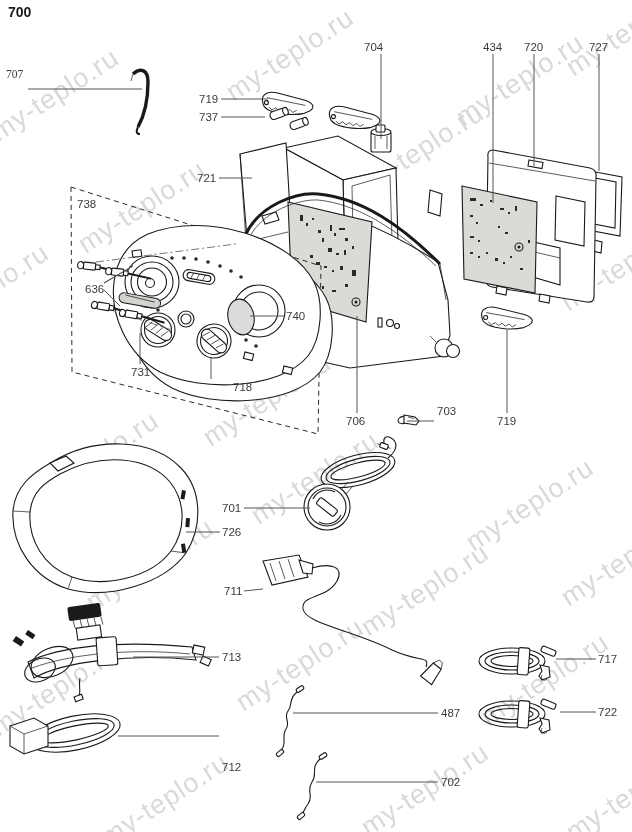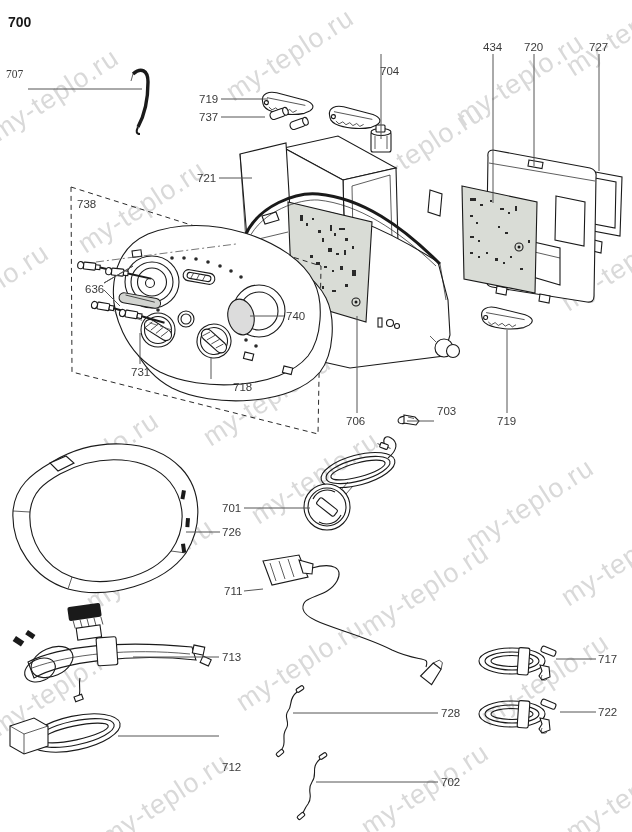"700" #figure-number { top: 14px -> 4px }
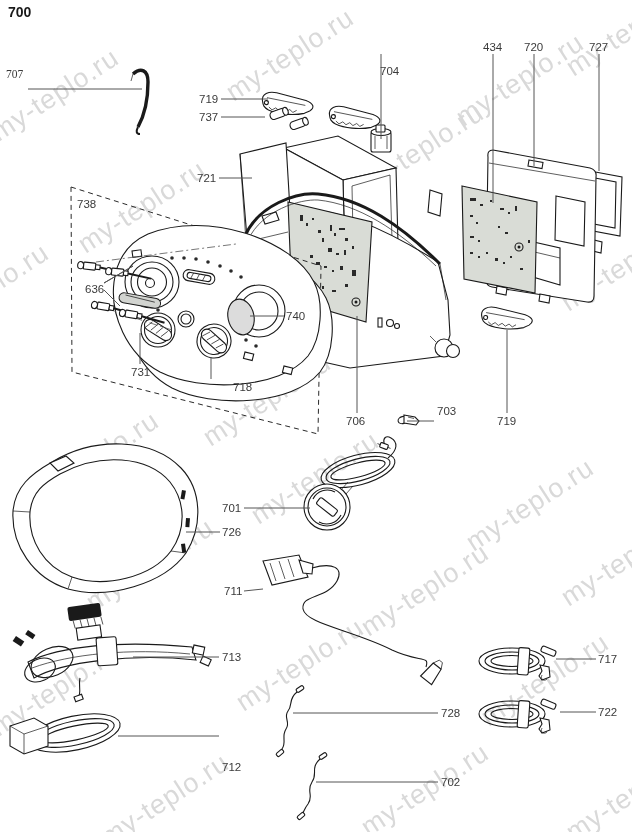"704" span.part-label { left: 380px -> 364px; margin-top: 24px -> none }
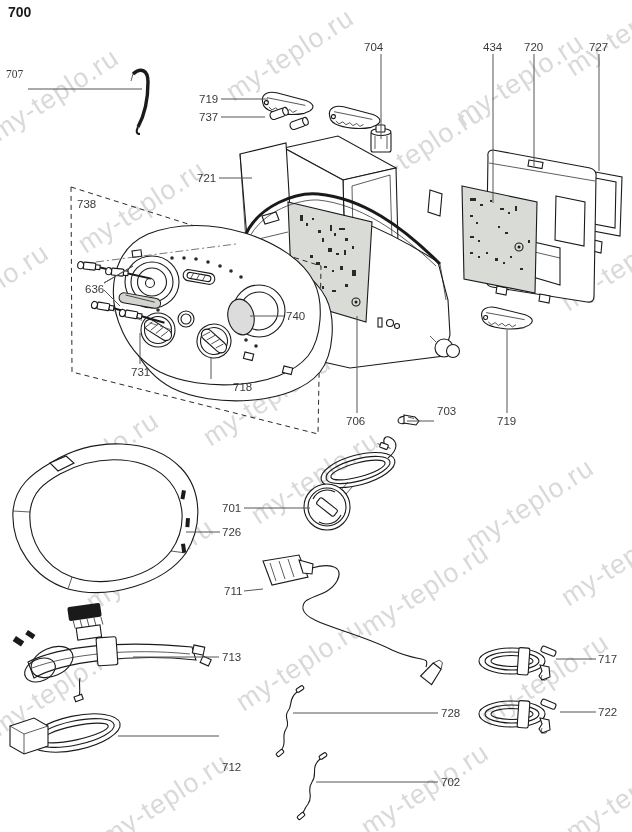"728" span.part-label { text: 728 -> 487 }
